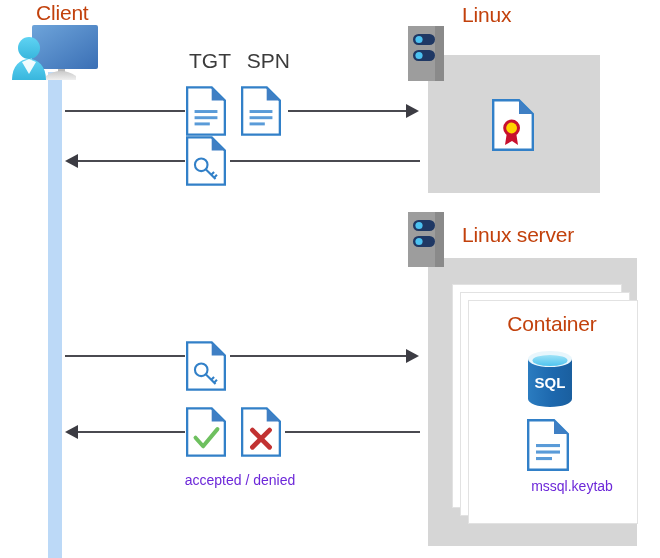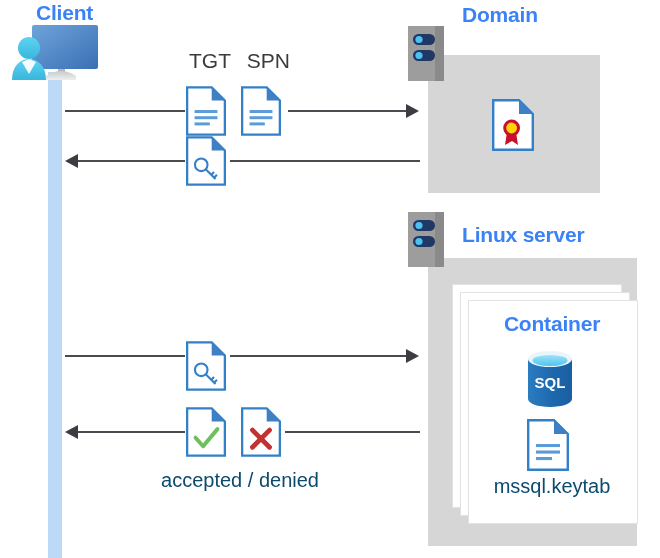"Client" .title-bold { color: #3b82f6 -> #c2410c; font-weight: bold -> normal }
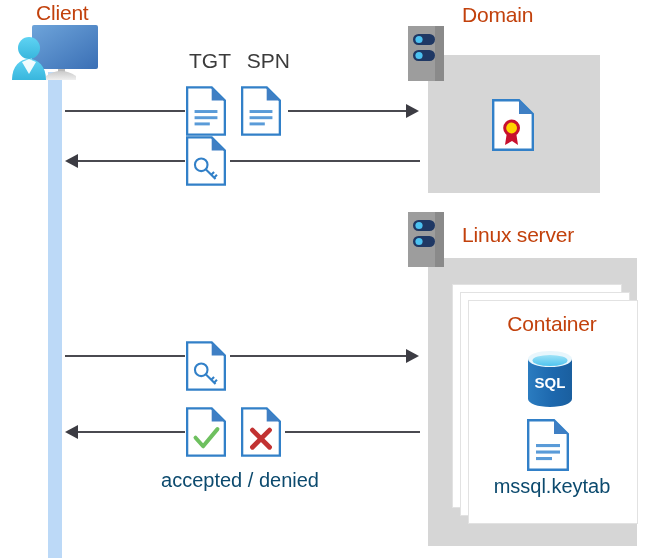"Domain" div.abs { text: Domain -> Linux }
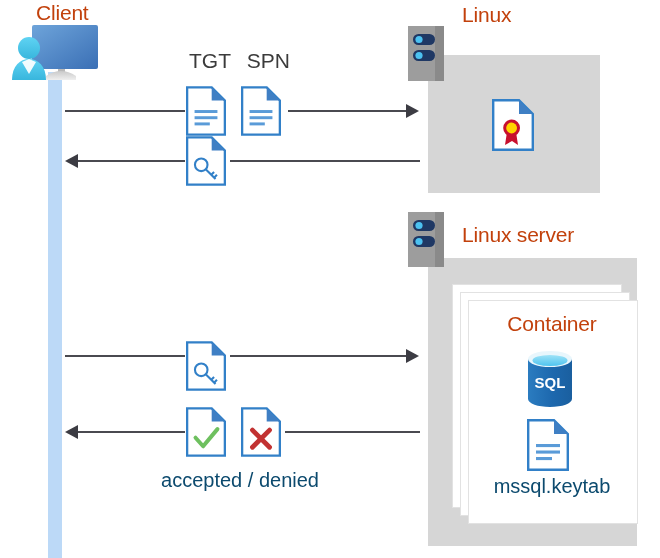"accepted / denied" .caption { color: #0c4a6e -> #6d28d9; font-size: 20px -> 14px }
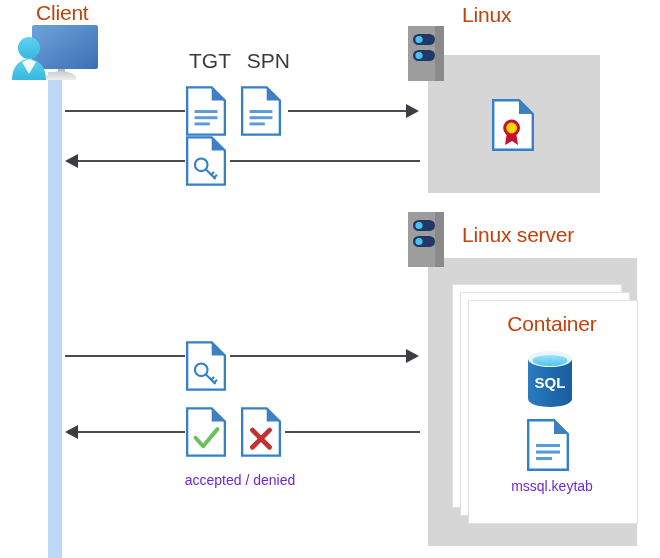"mssql.keytab" div.abs { padding-left: none -> 20px }
